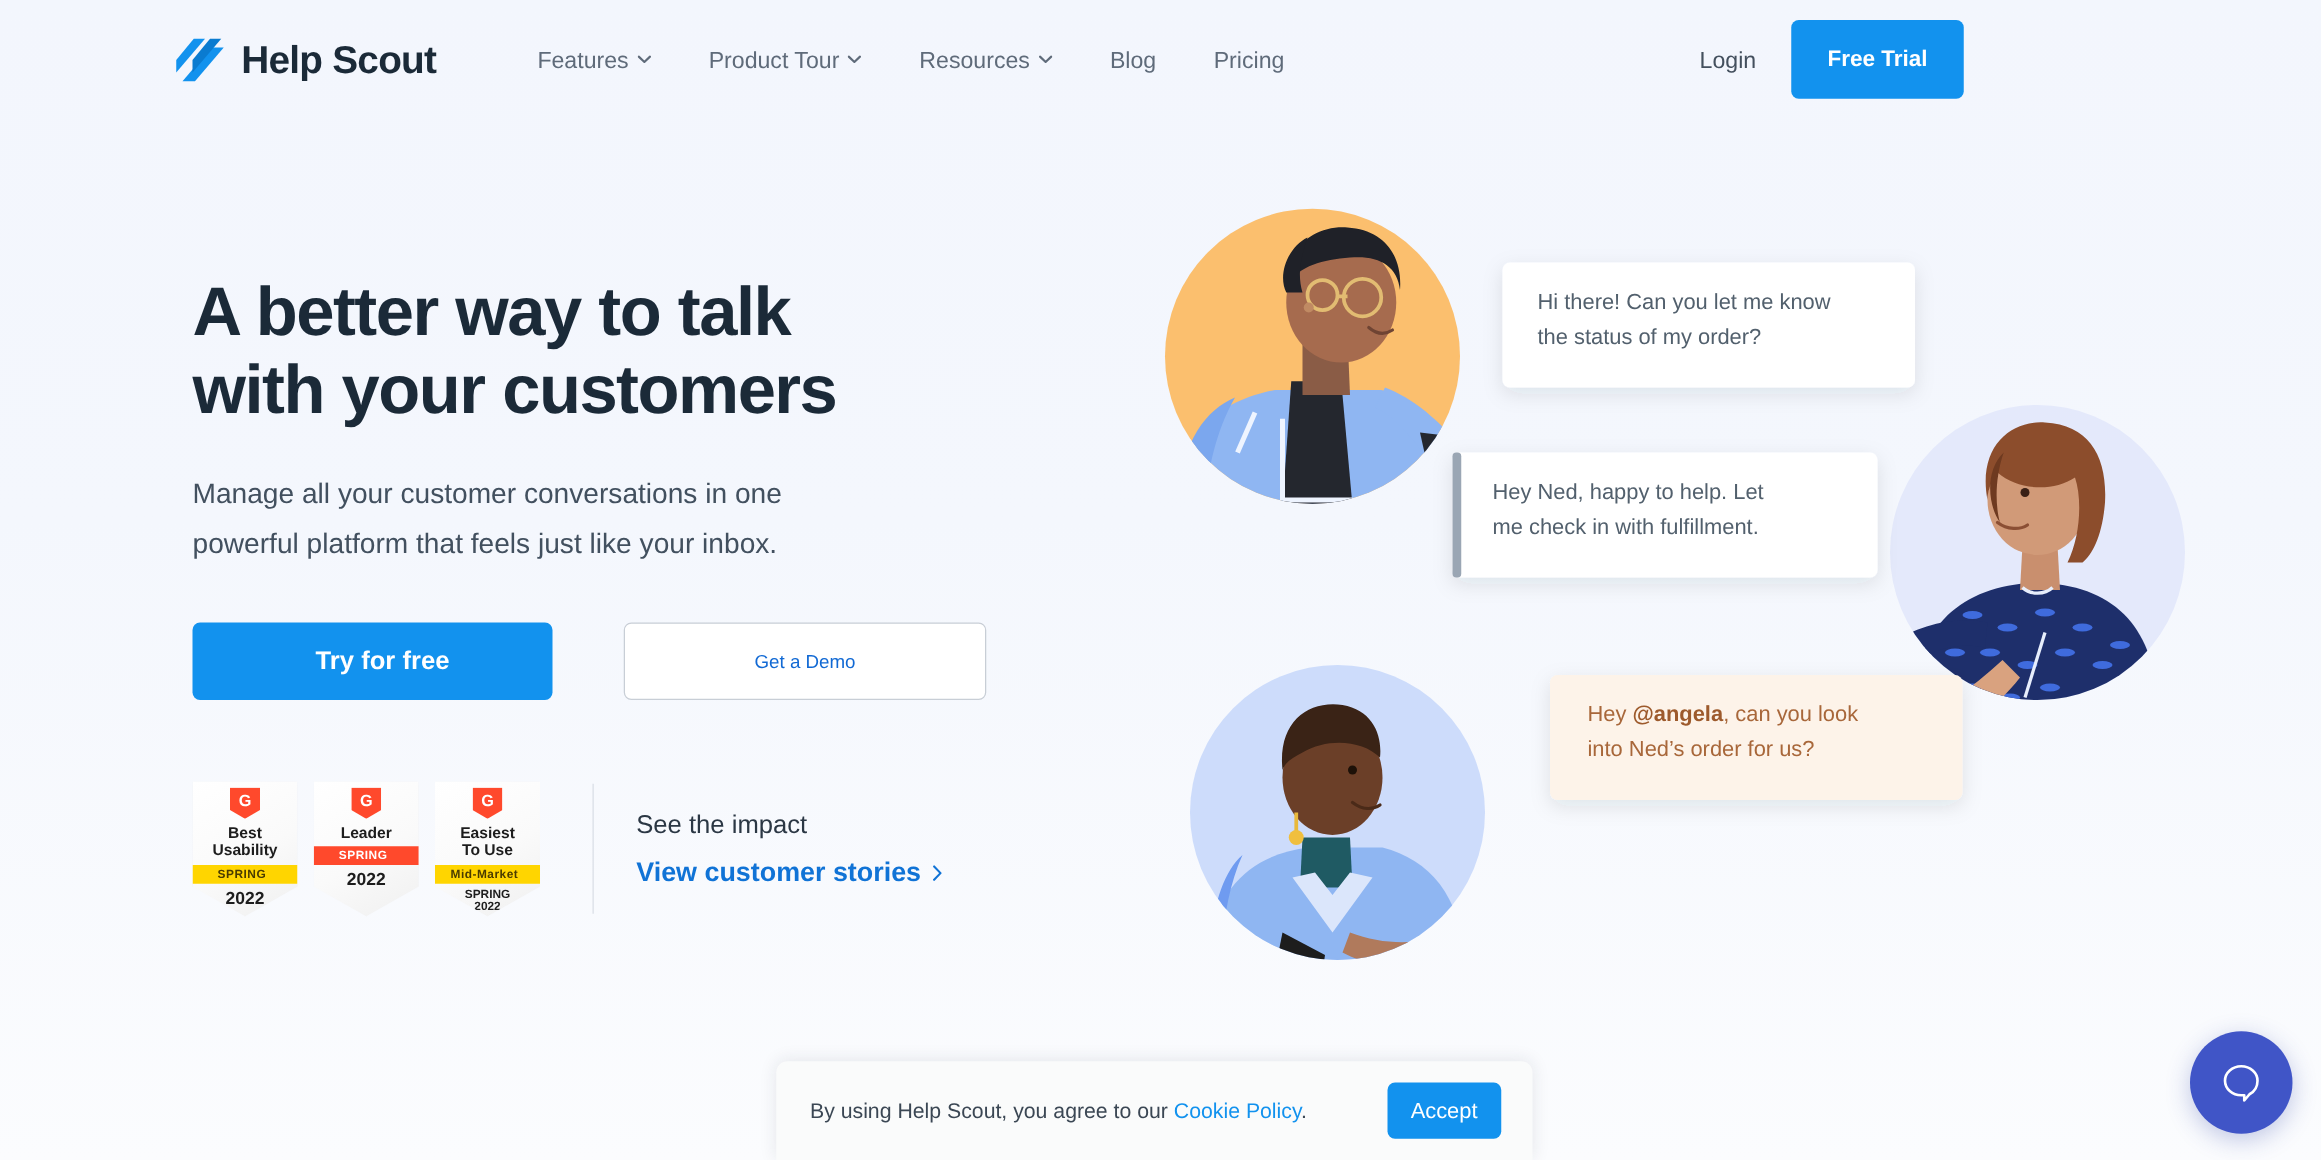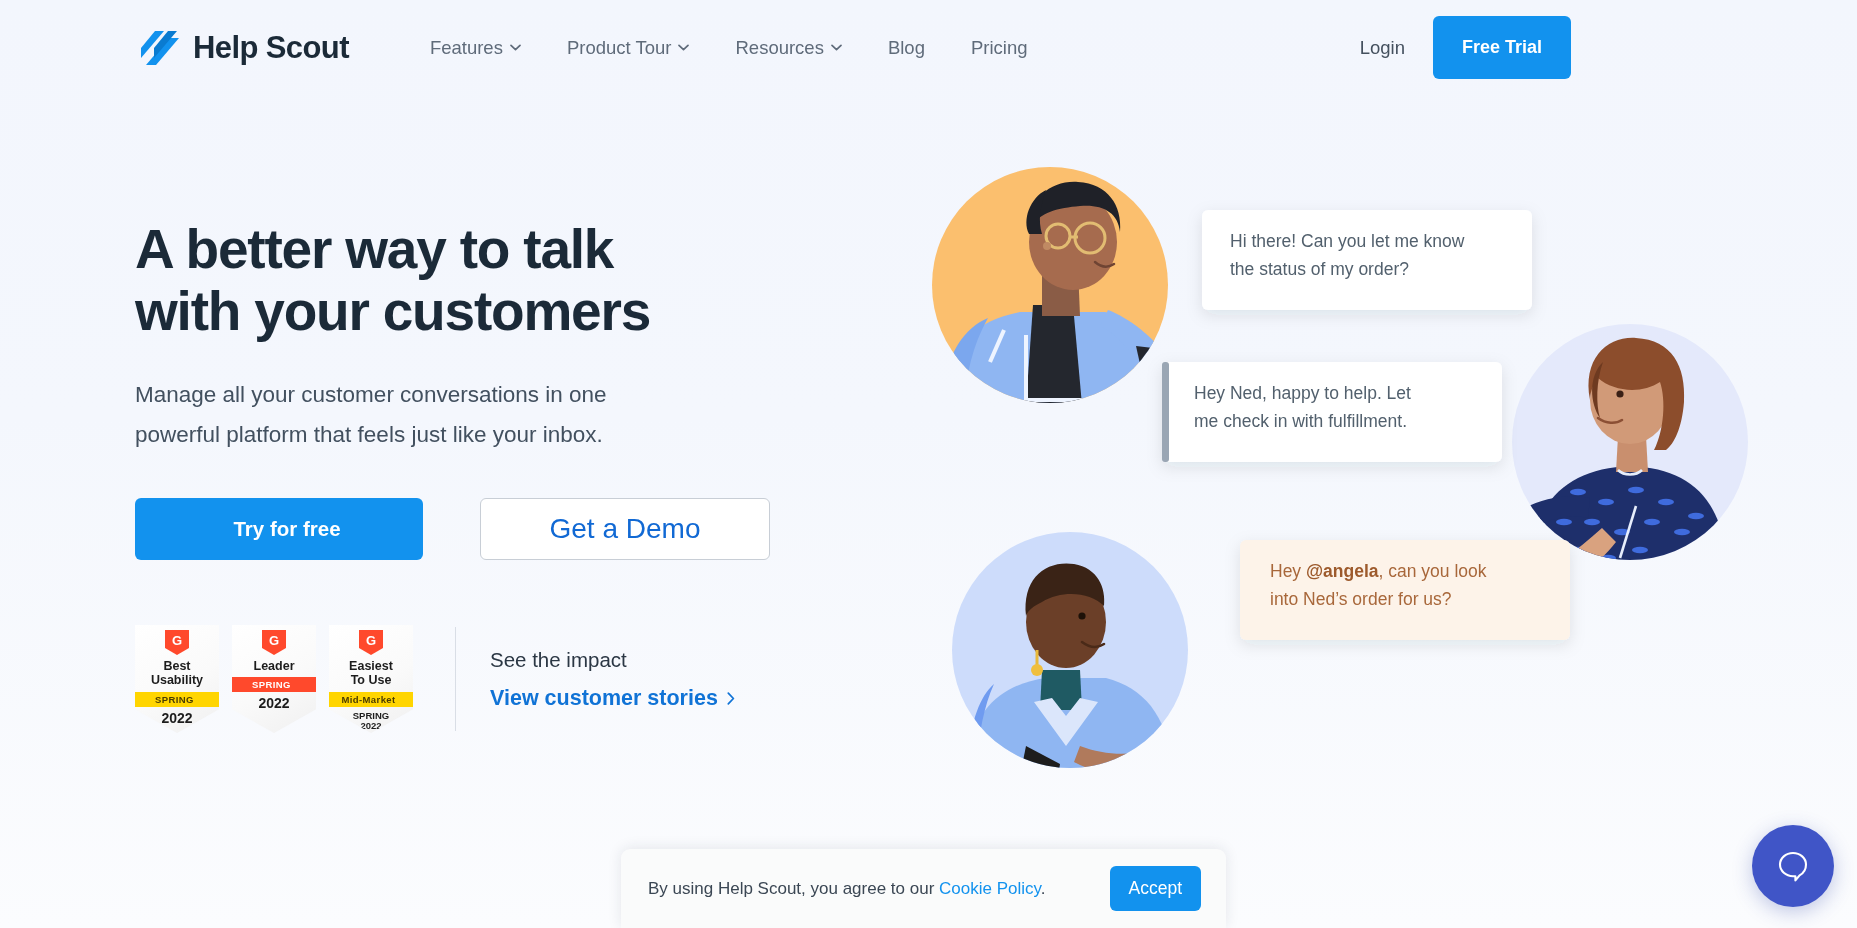"A better way to talk" .hero-left { left: 135px -> 154px }
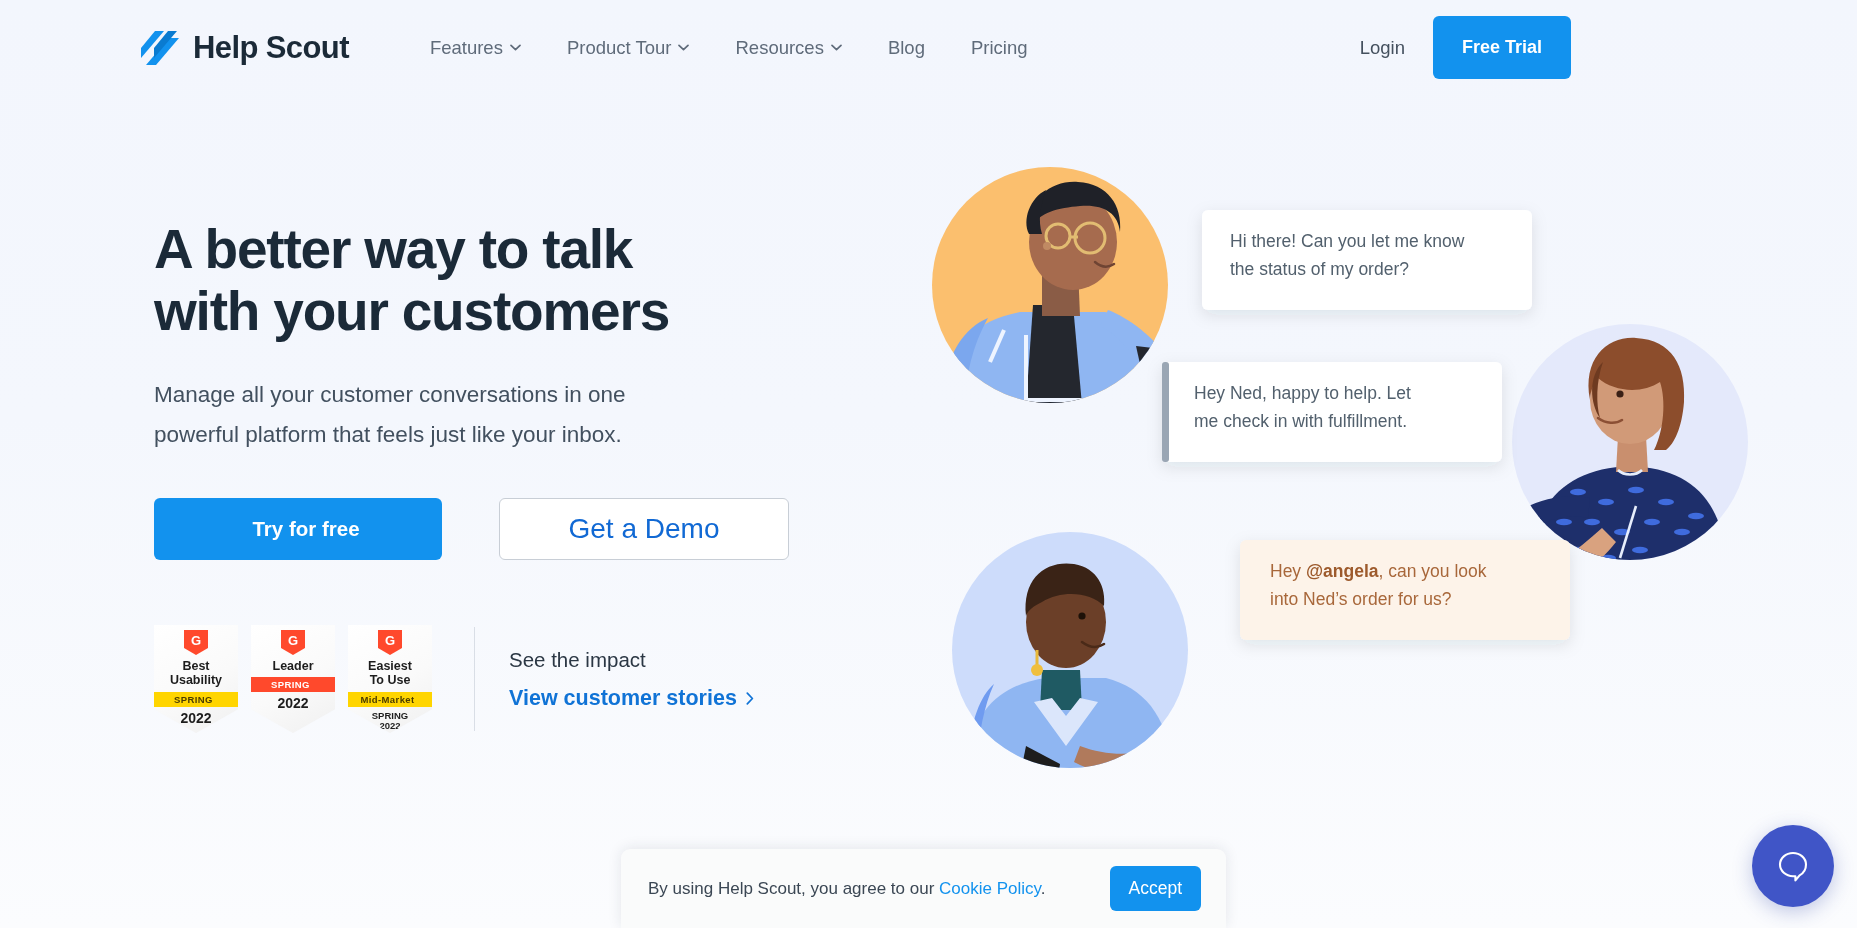"Get a Demo" .btn-secondary { font-size: 28px -> 15px }
